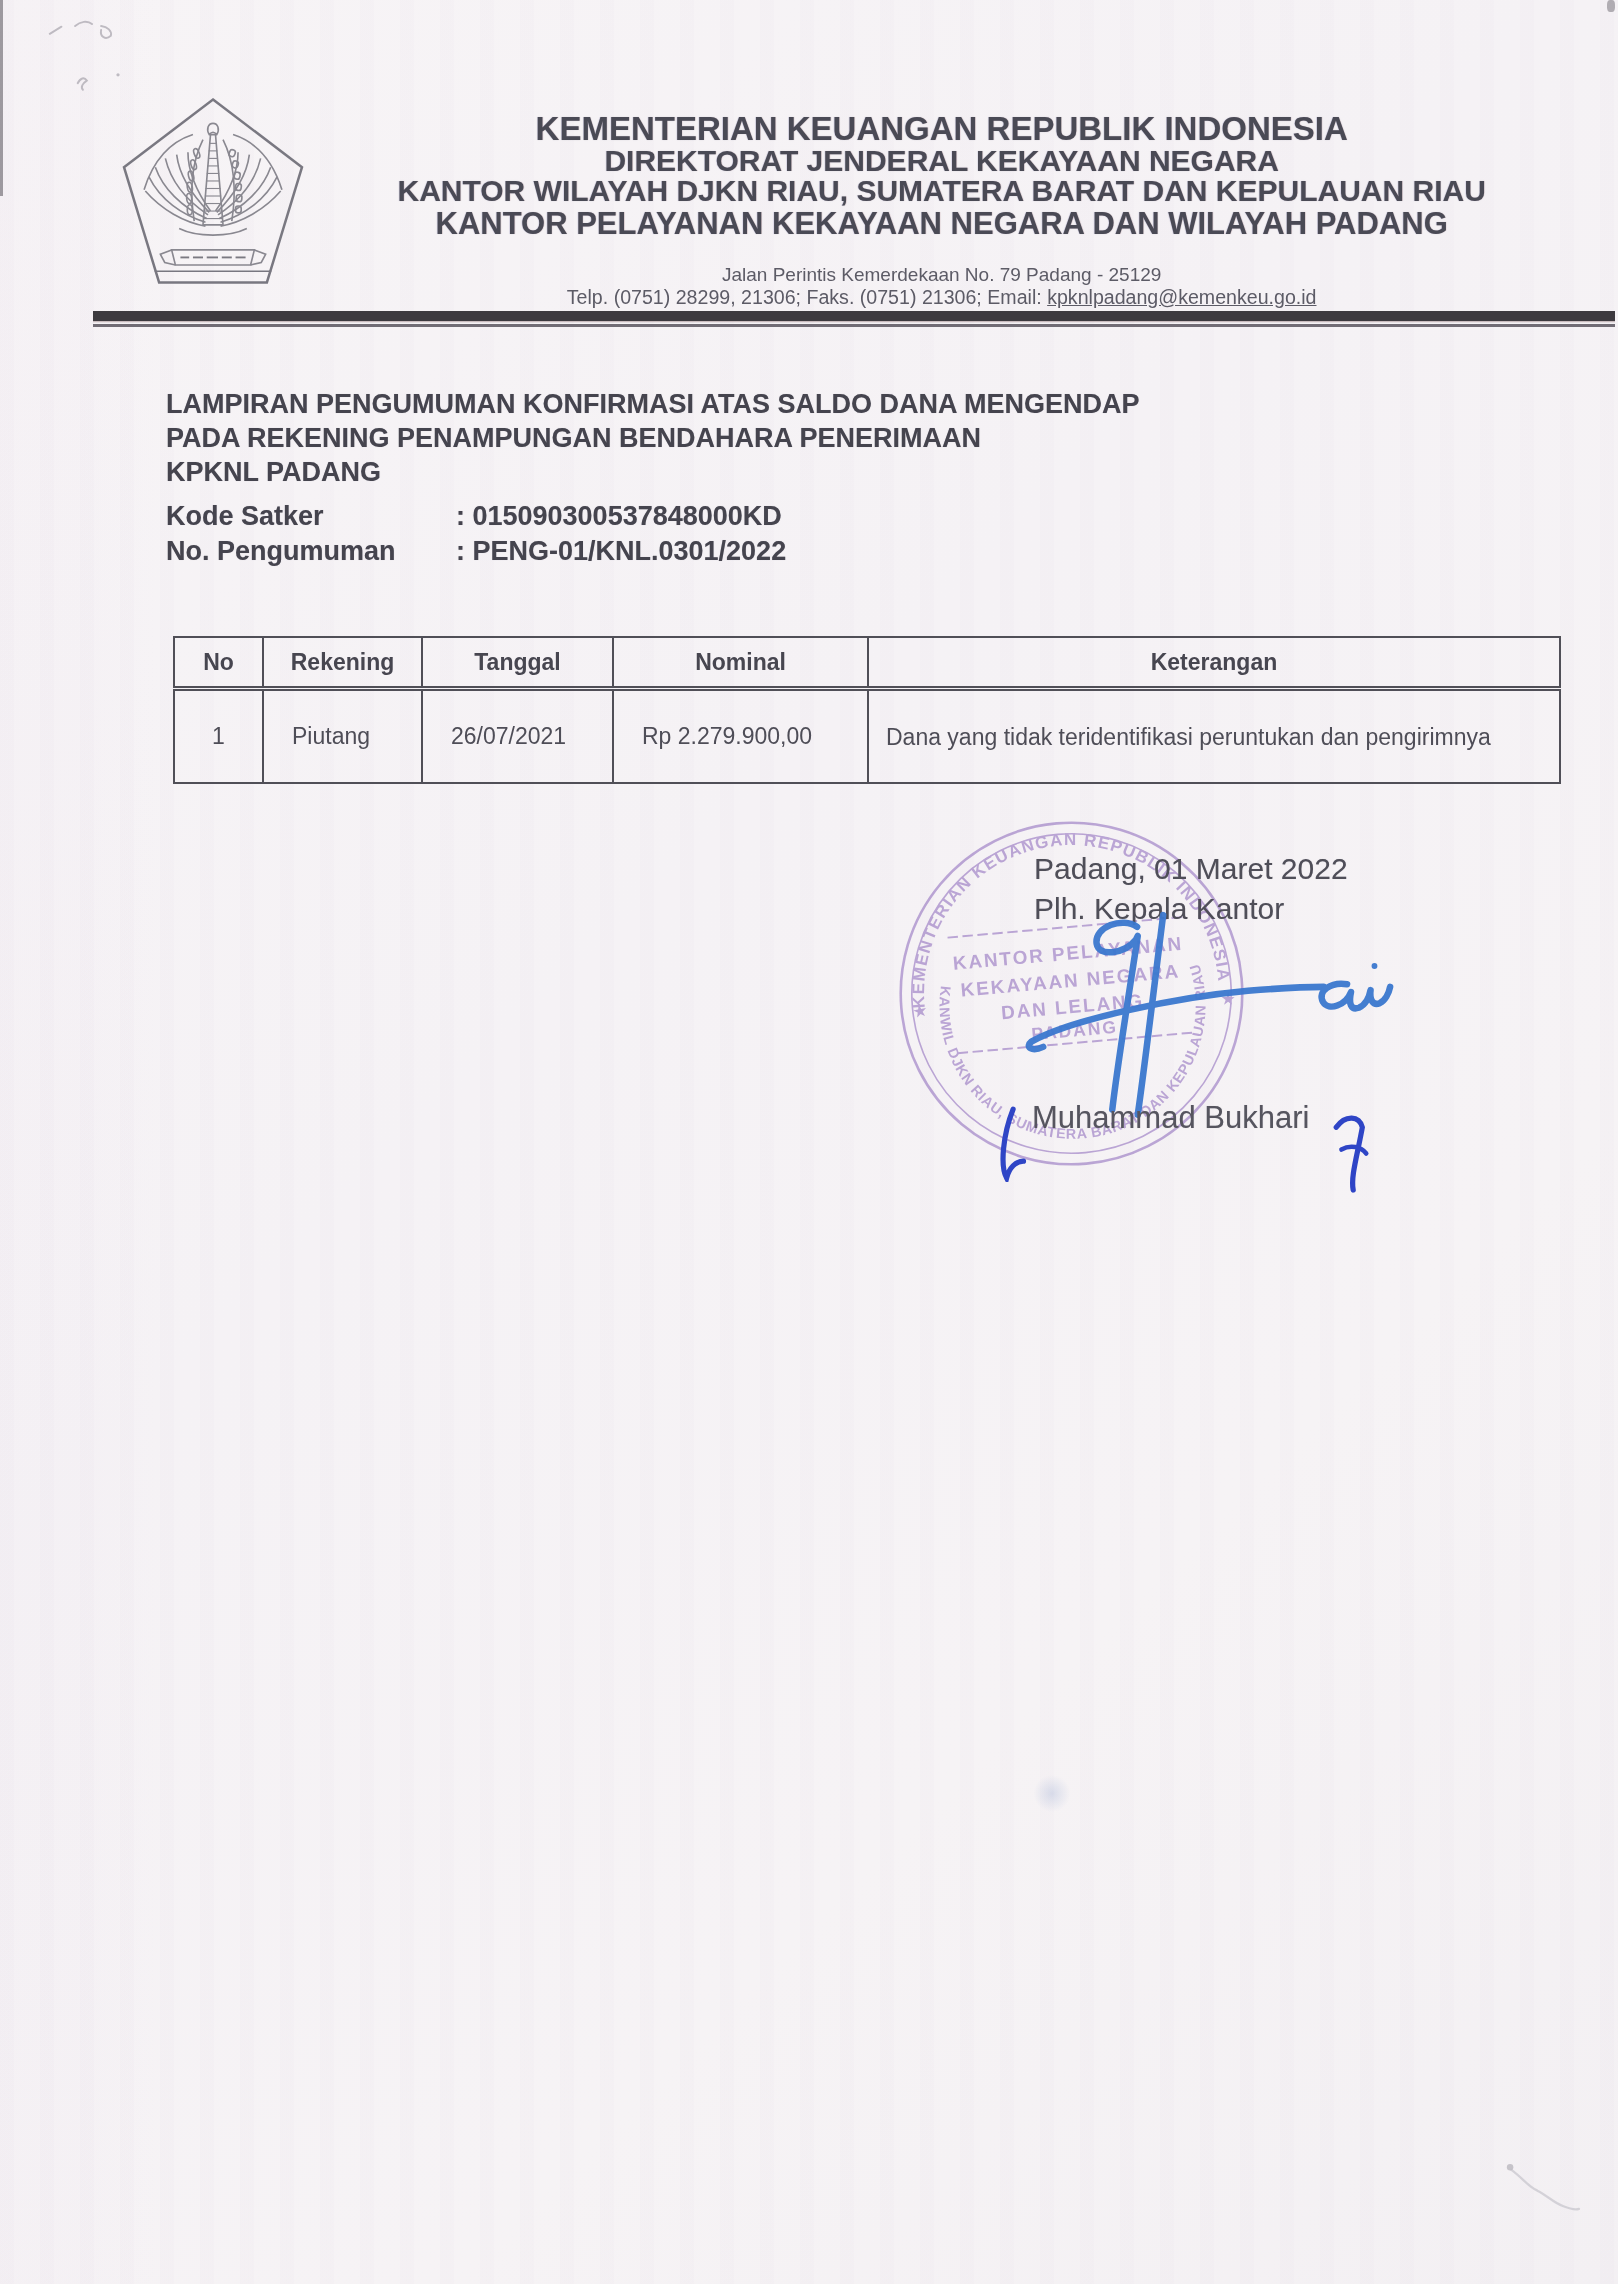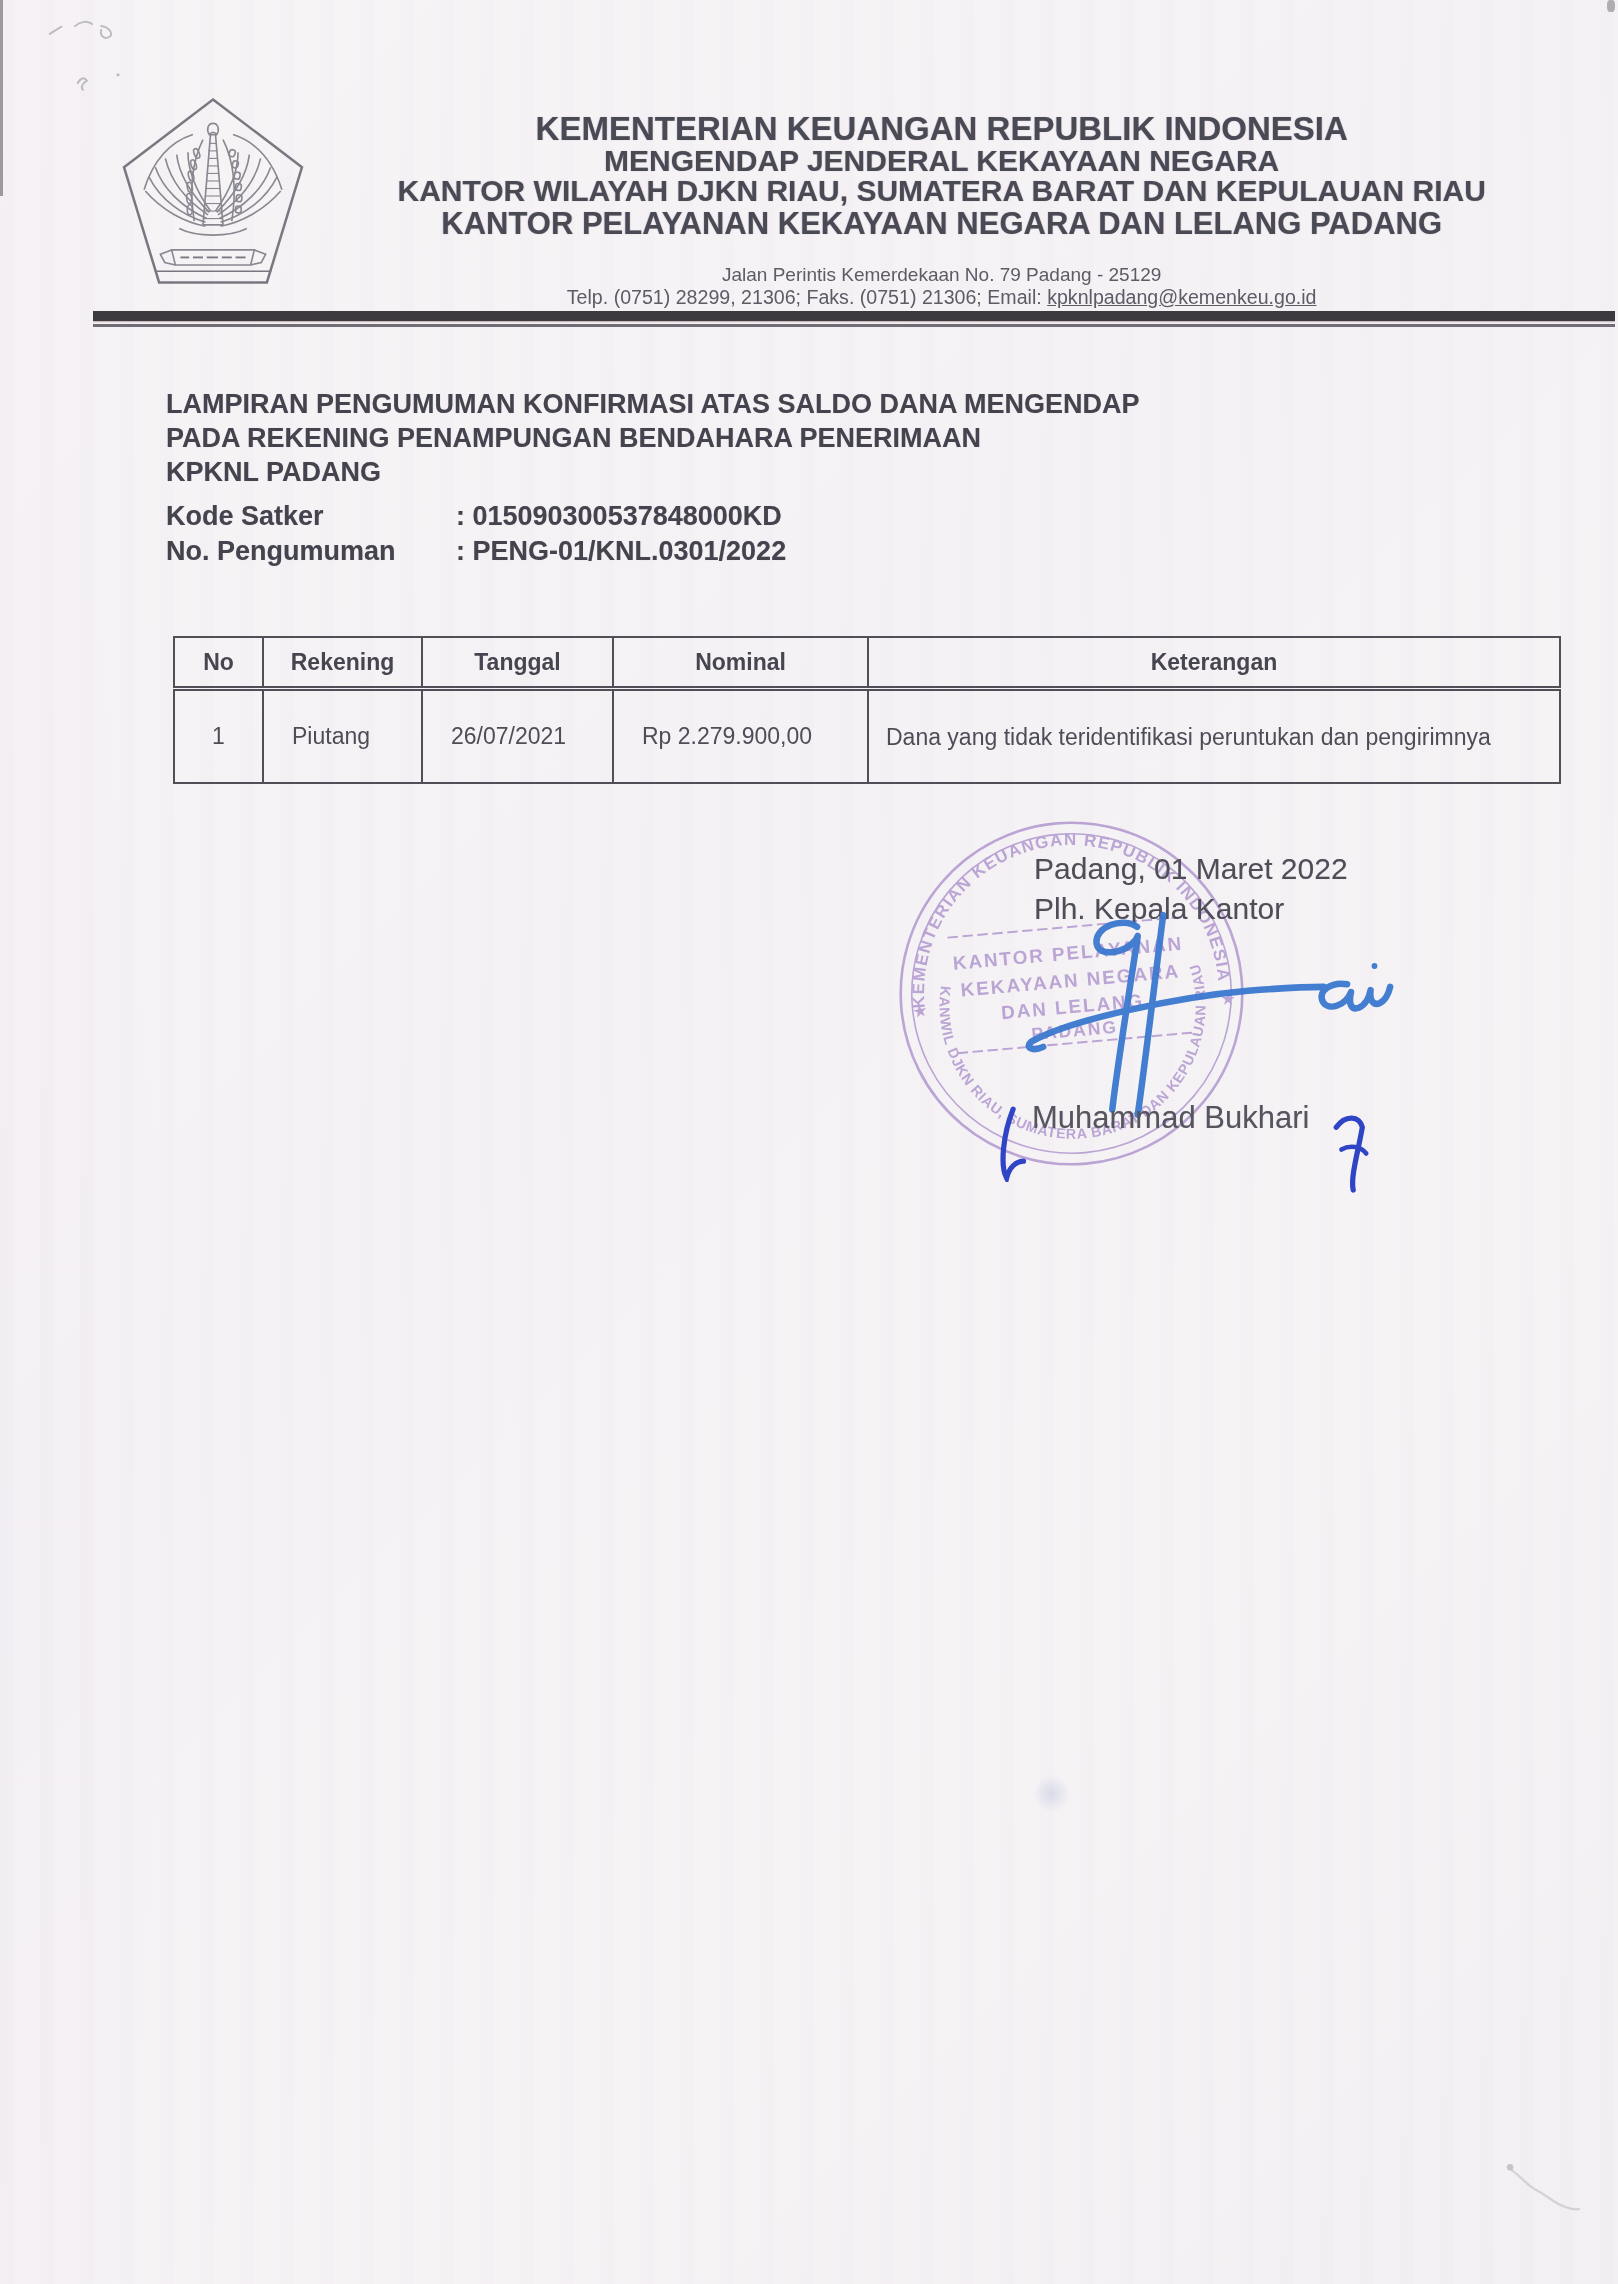"MENGENDAP JENDERAL KEKAYAAN NEGARA" div.abs { text: MENGENDAP -> DIREKTORAT }
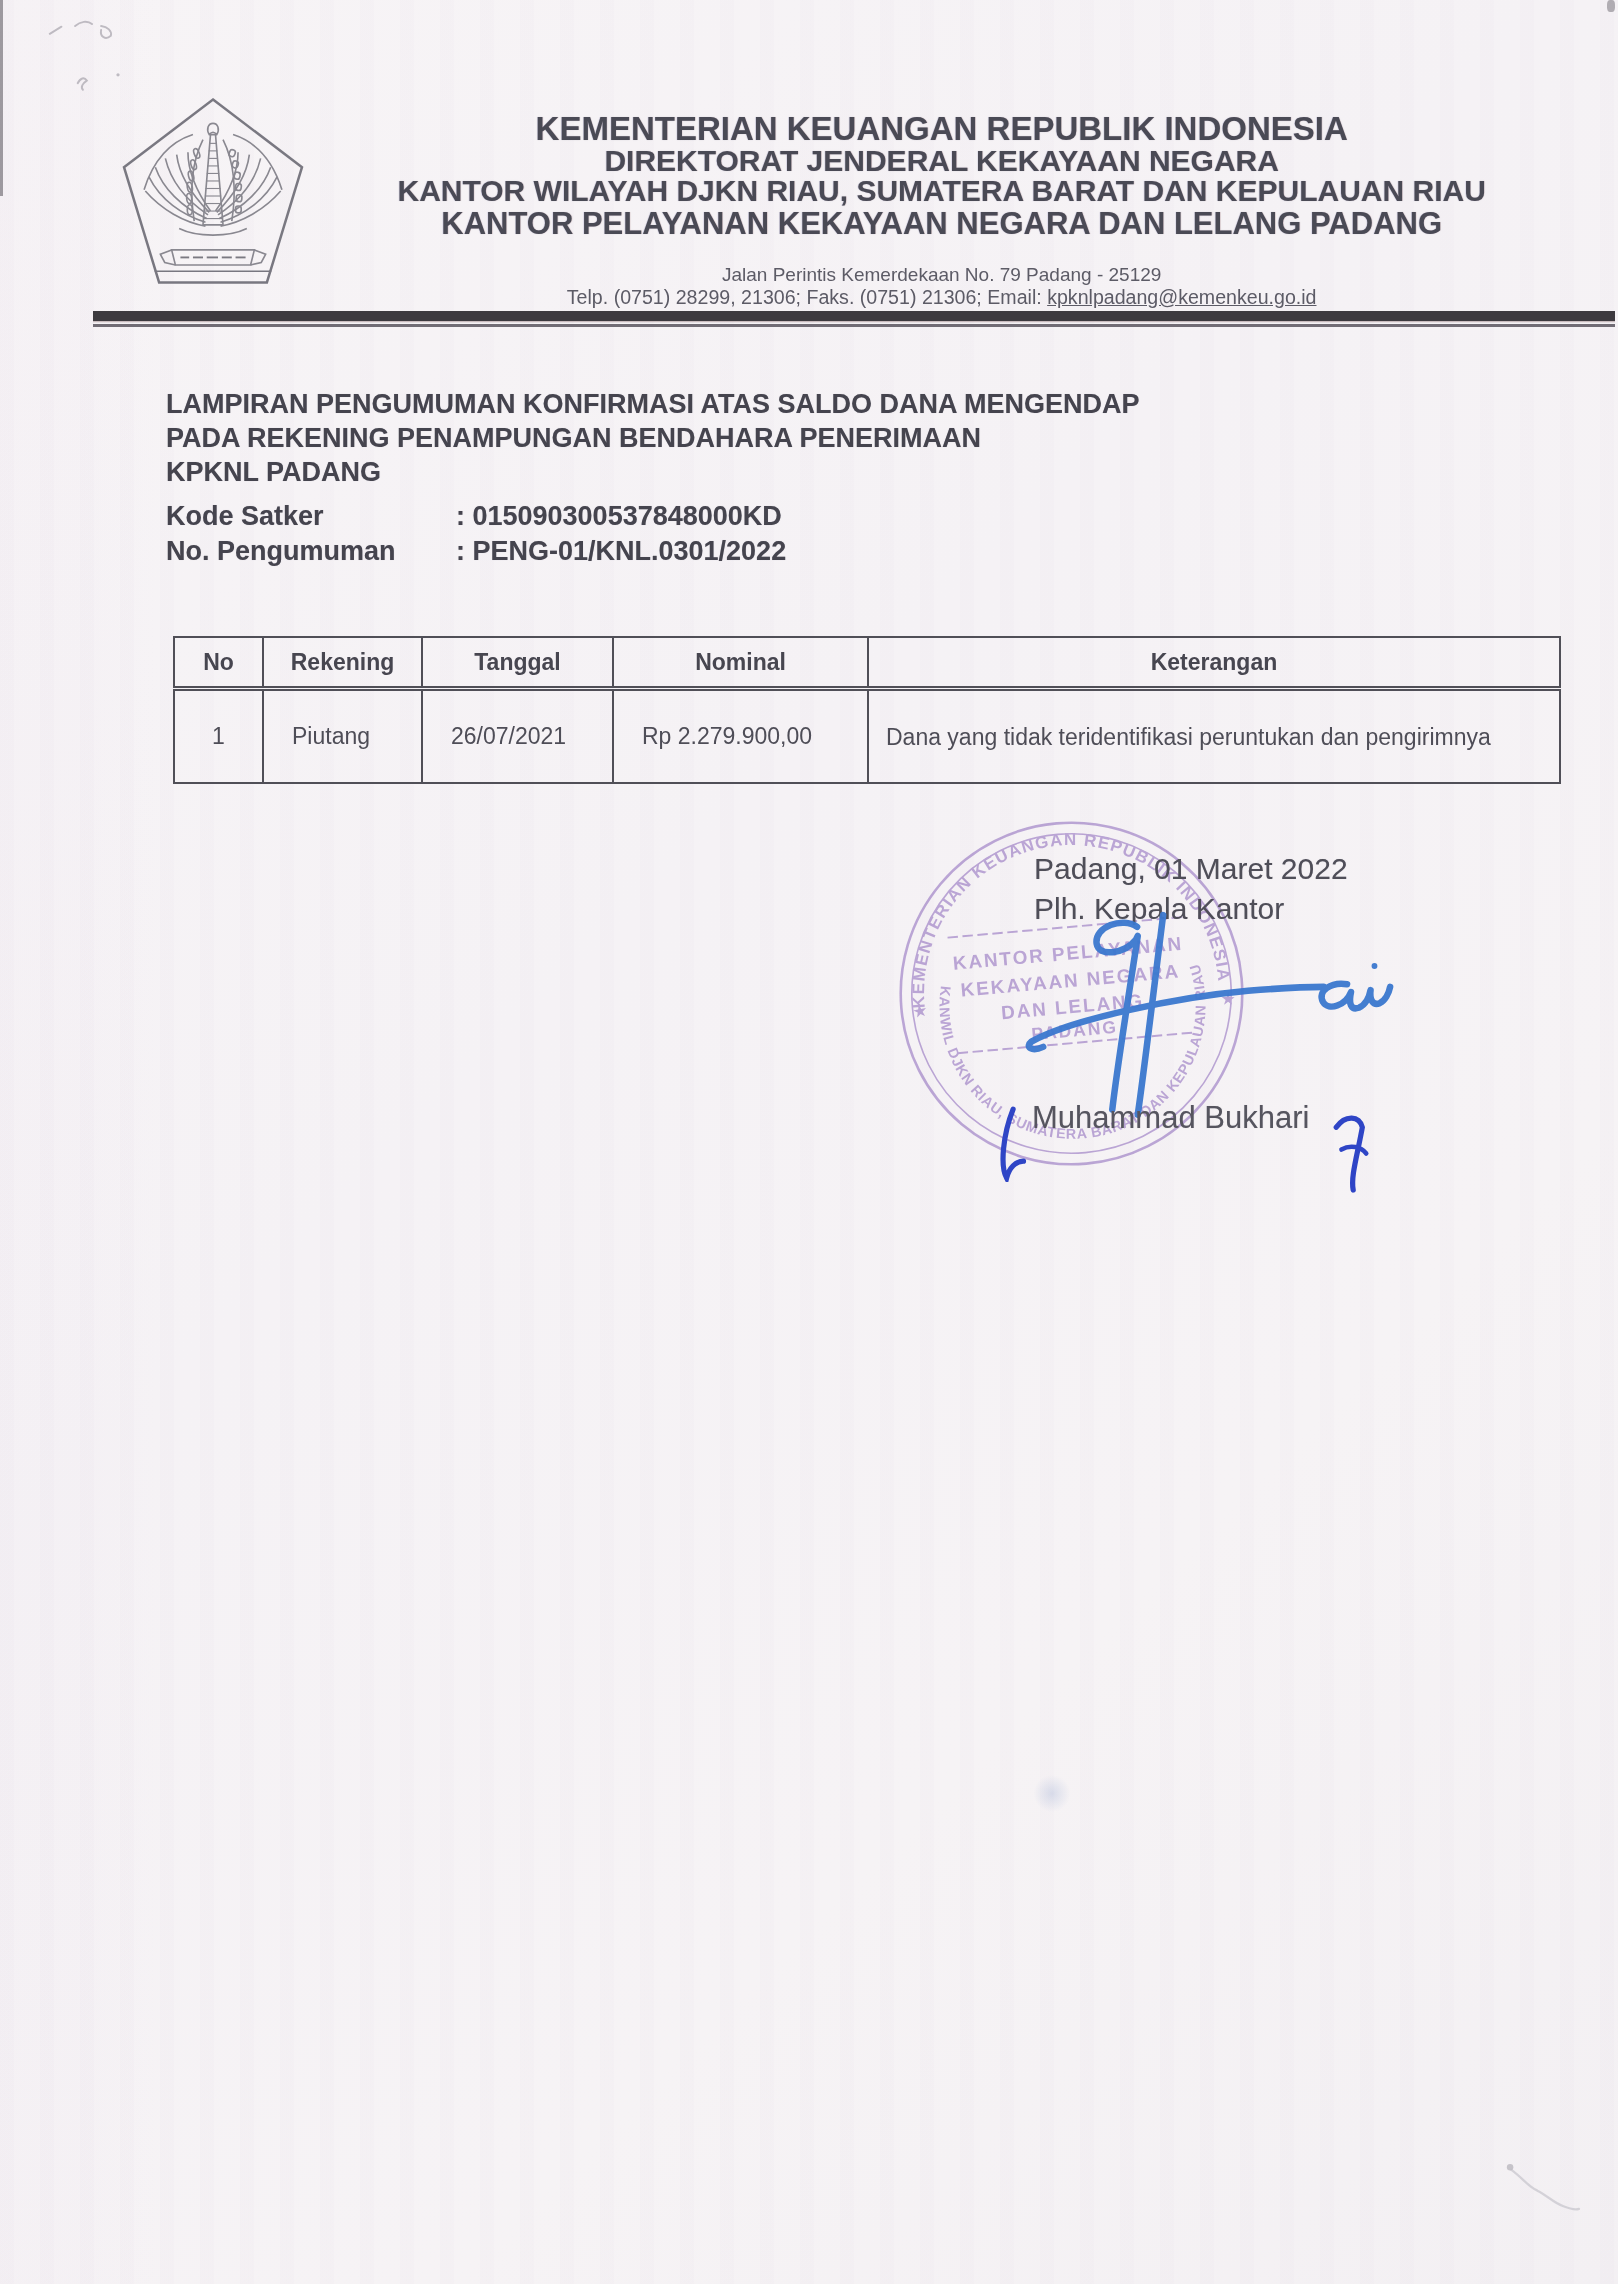"KANTOR PELAYANAN KEKAYAAN NEGARA DAN" div.abs { text: LELANG -> WILAYAH }
